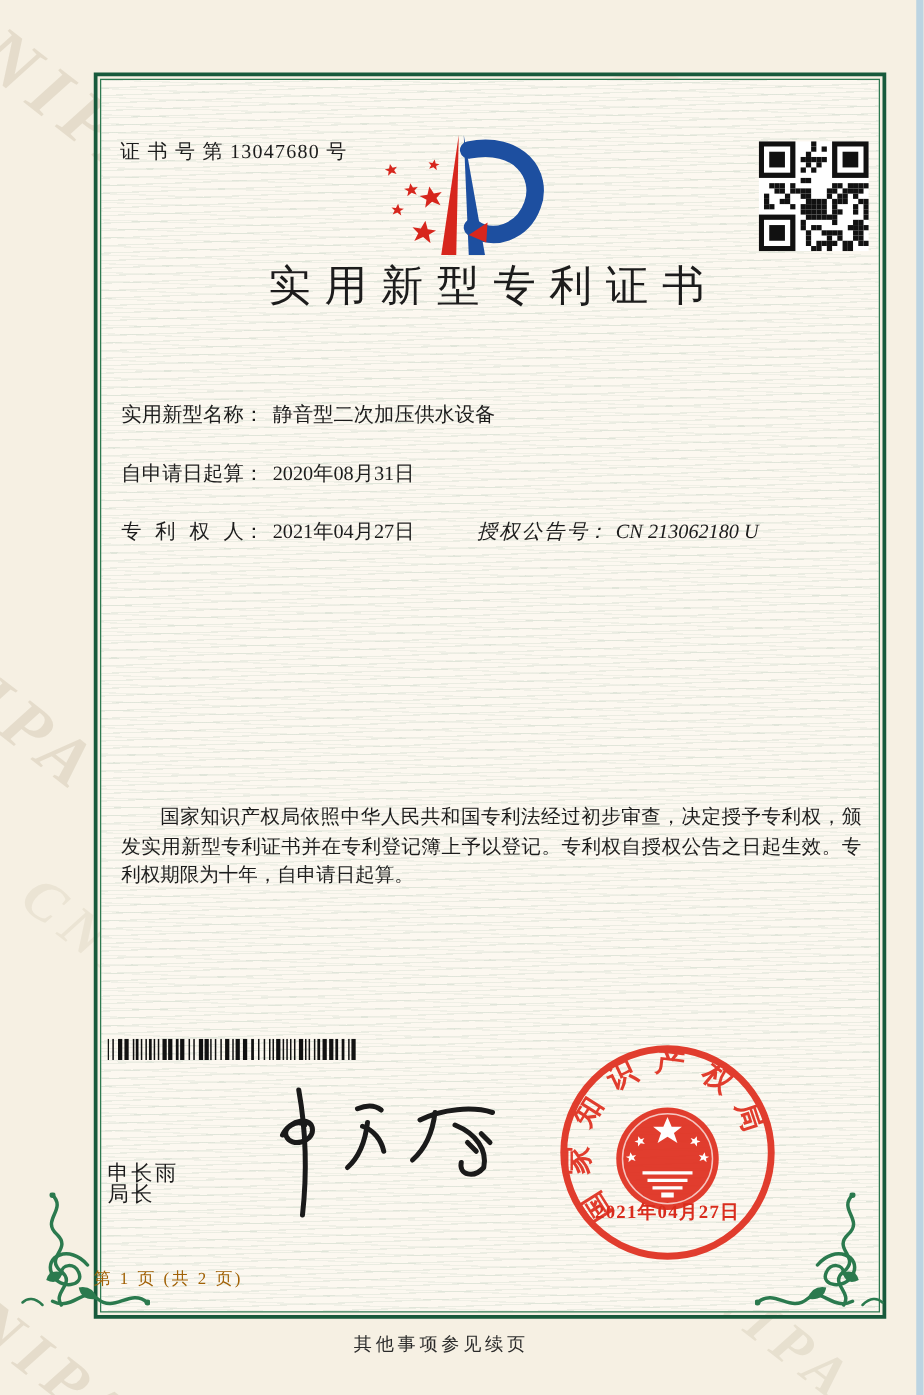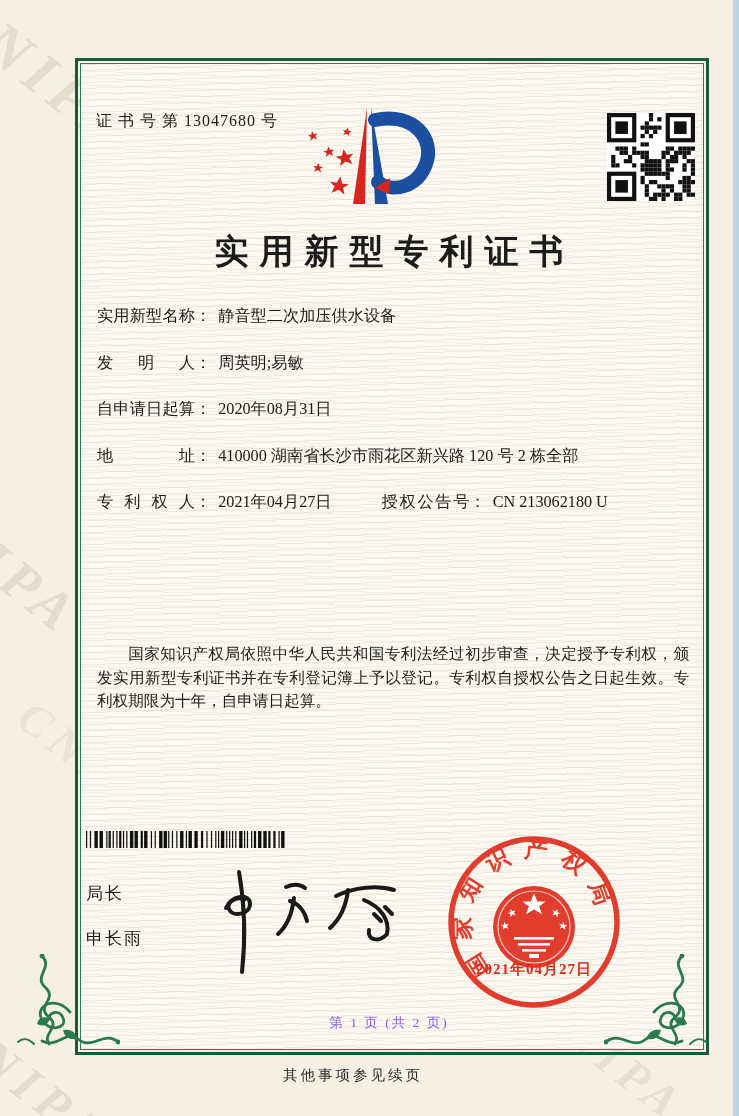"实用新型专利证书" .title { font-weight: 700 -> 400; top: 229px -> 206px }
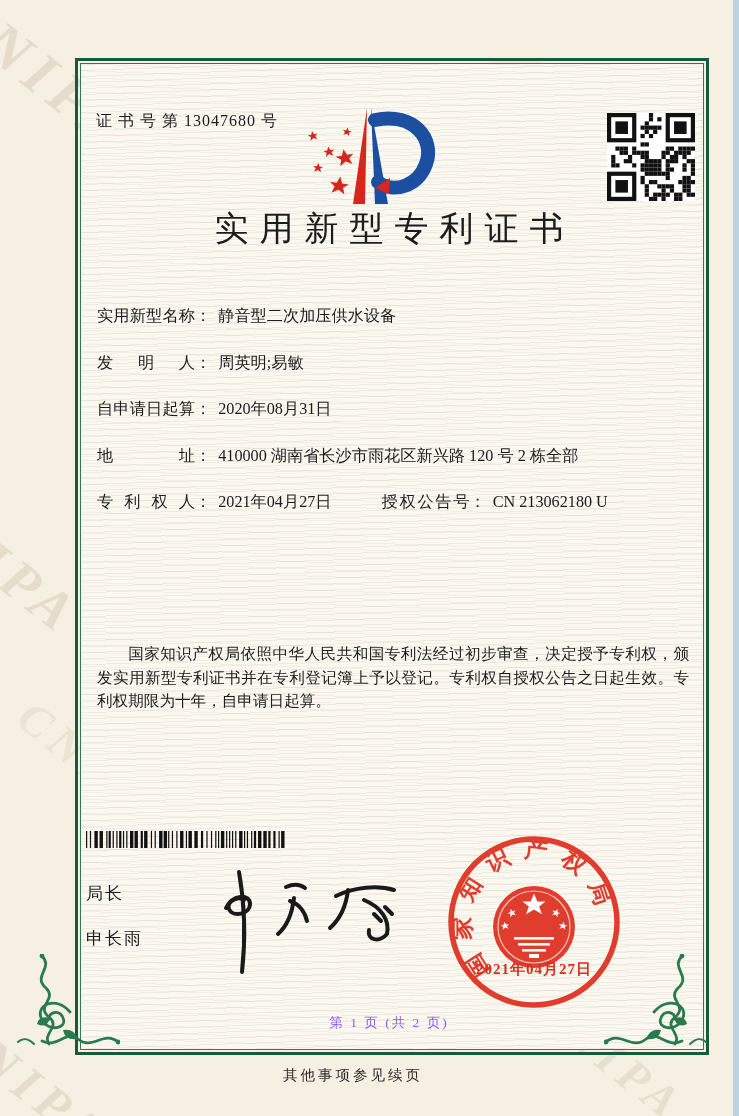"实用新型名称： 静音型二次加压供水设备" .fields { top: 305px -> 321px }
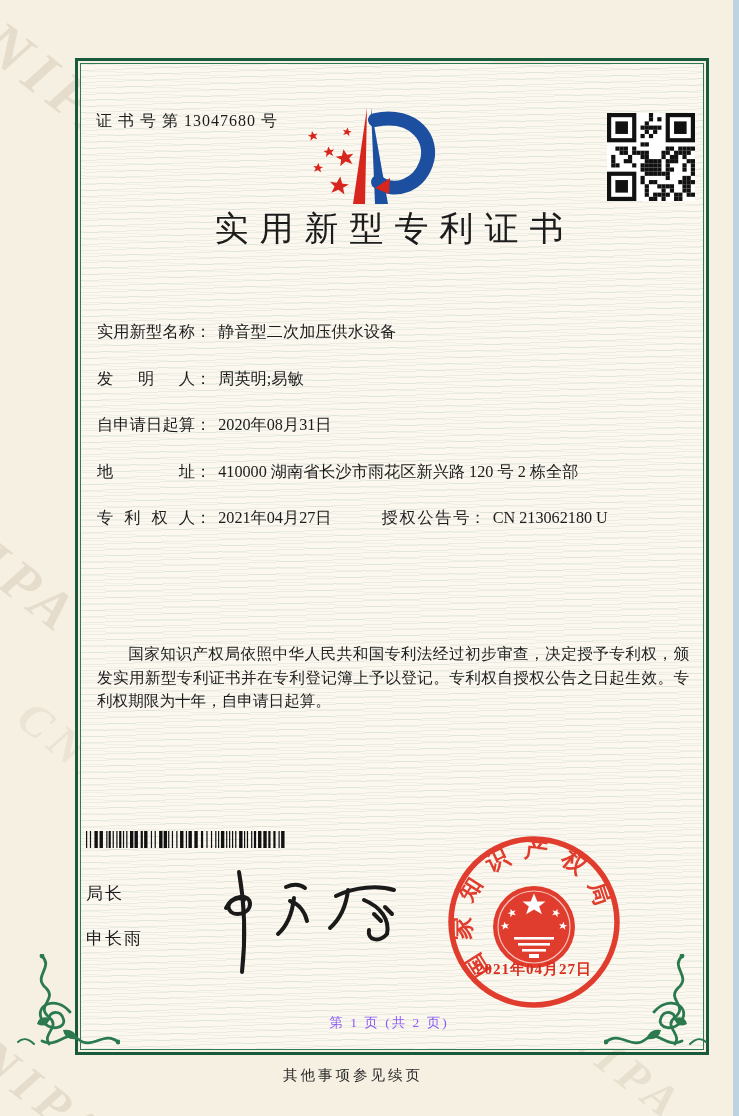"发明人： 周英明;易敏" div.field-row { html: <div> <span>发明人</span><span>：</span><span>周英明;易敏</span> </div> -> none }
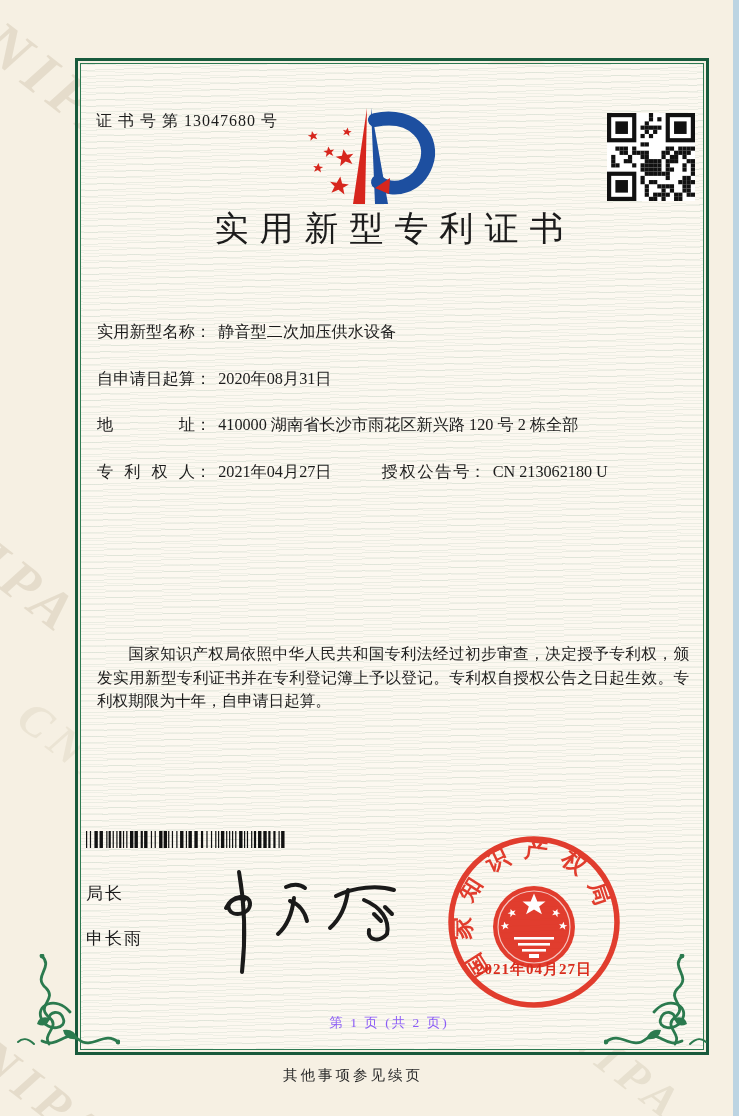"地址： 410000 湖南省长沙市雨花区新兴路 120 号" div.field-row { html: <div> <span>地址</span><span>：</span><span>410000 湖南省长沙市雨花区新兴路 120 号 2 栋全部</span> </div> -> none }
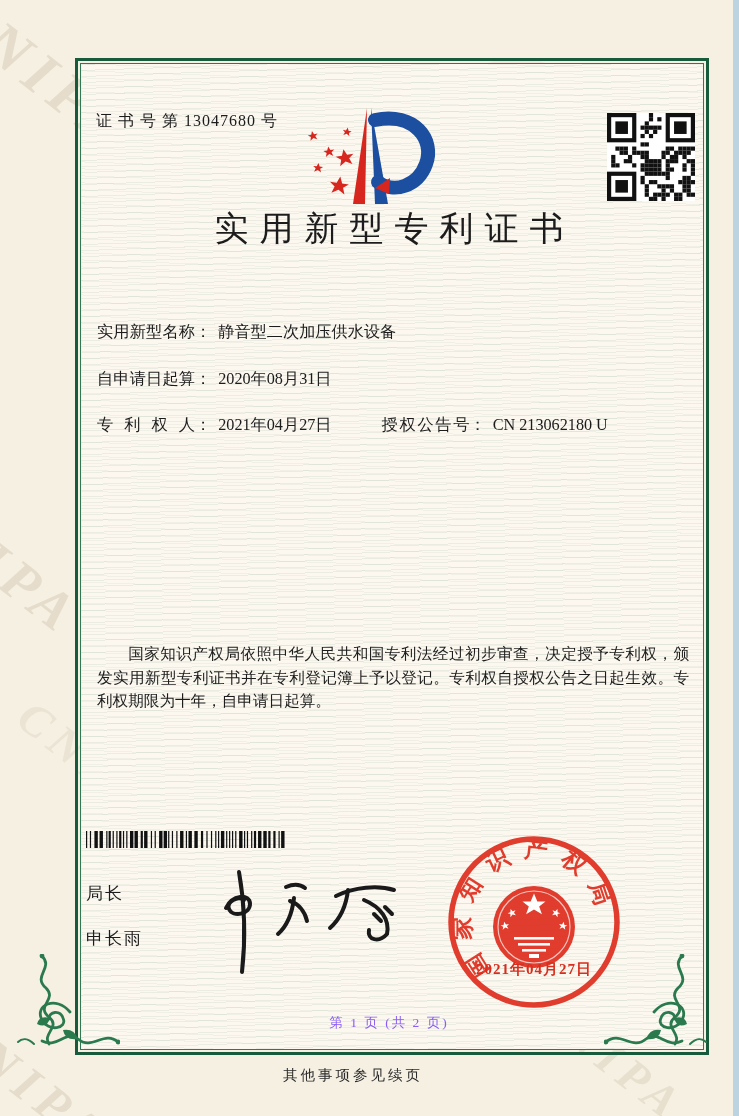"授权公告号： CN 213062180 U" .pair2 { font-style: none -> italic }
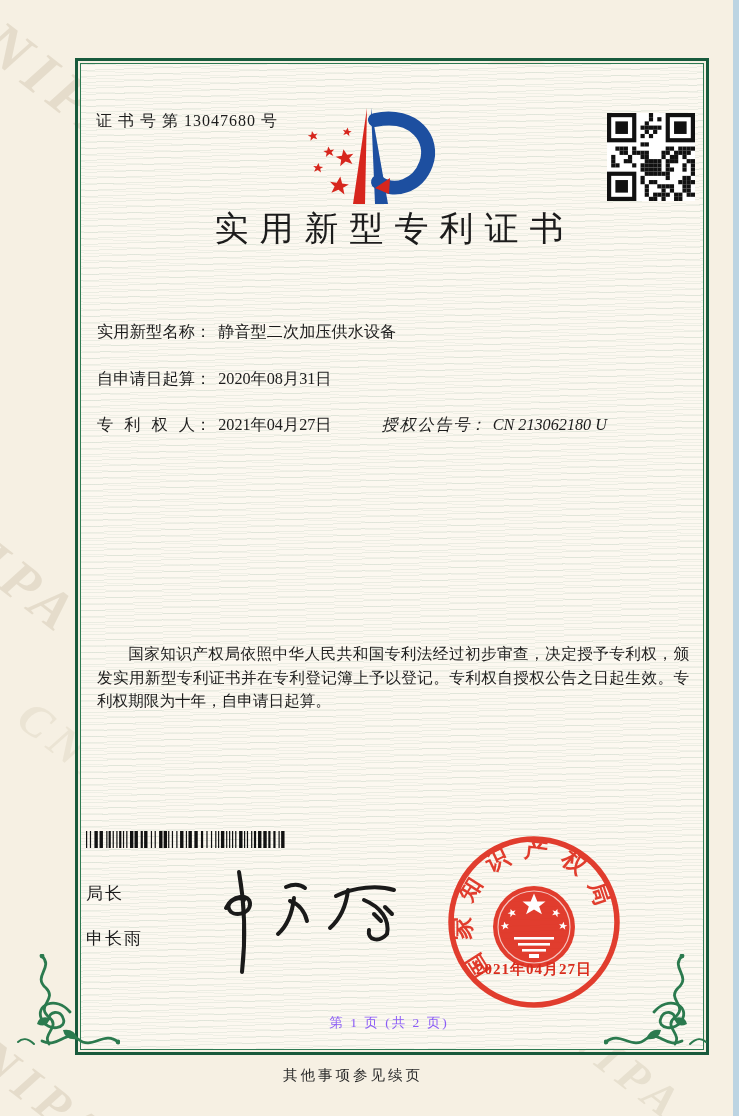"局长" .sig-title { top: 882px -> 944px }
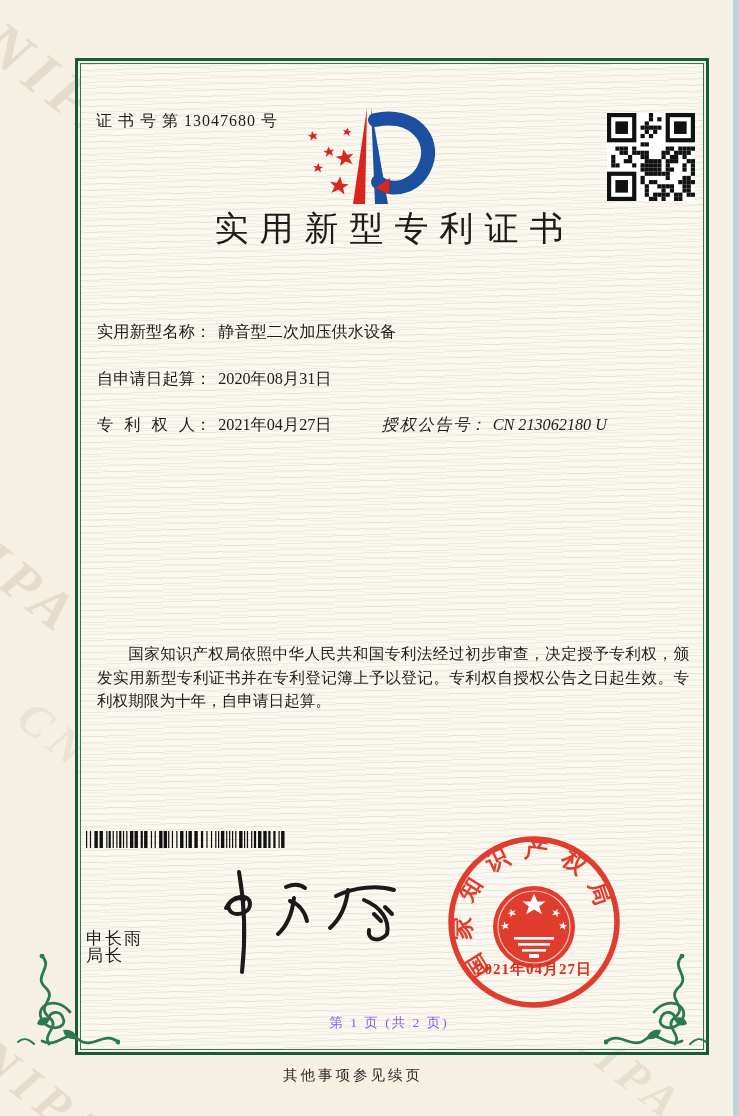"第 1 页 (共 2" .page-num { color: #8b5cf6 -> #a16207; text-align: center -> none }
